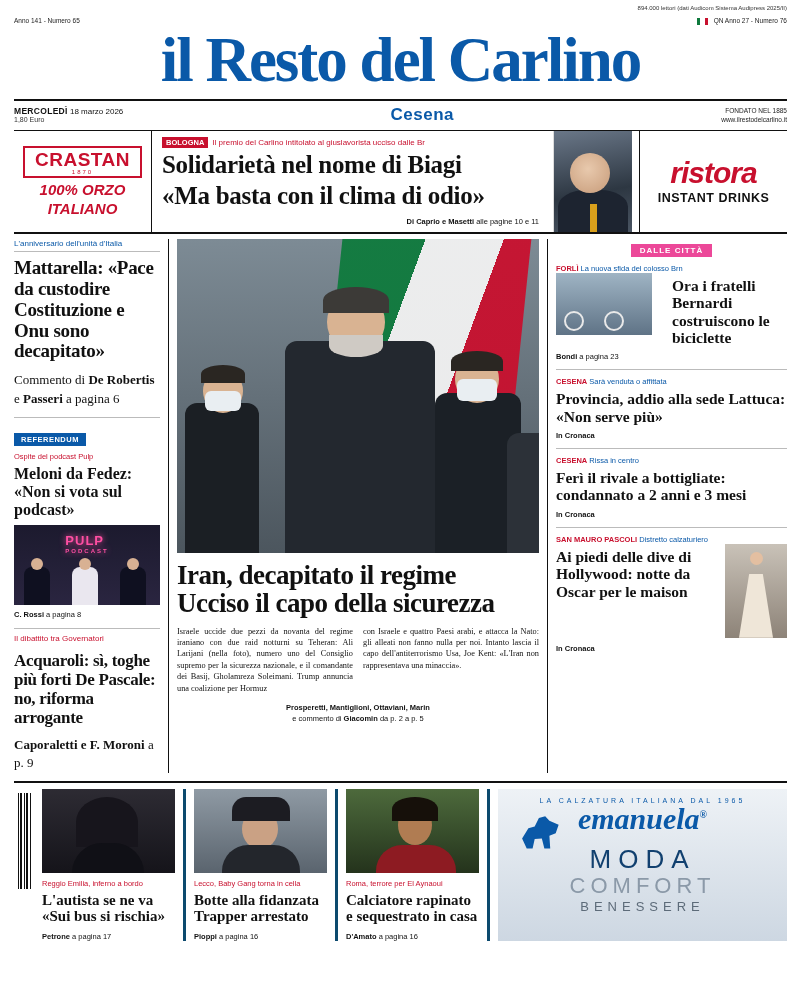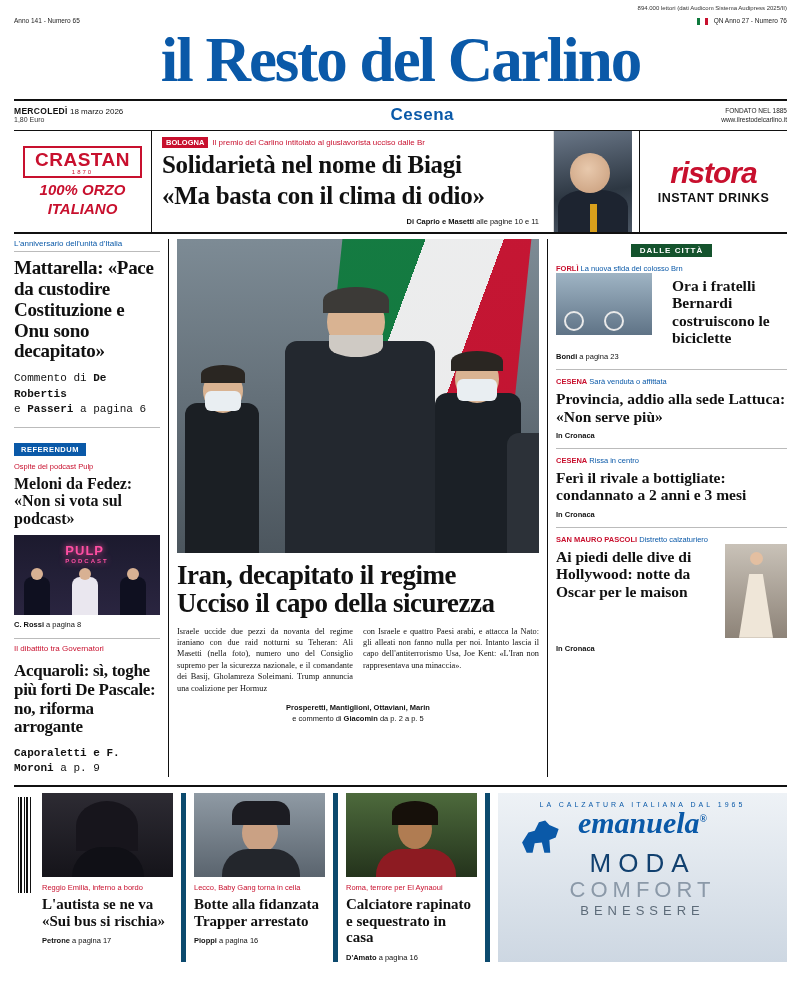"DALLE CITTÀ" .citybar span { background: #14532d -> #ec4899 }
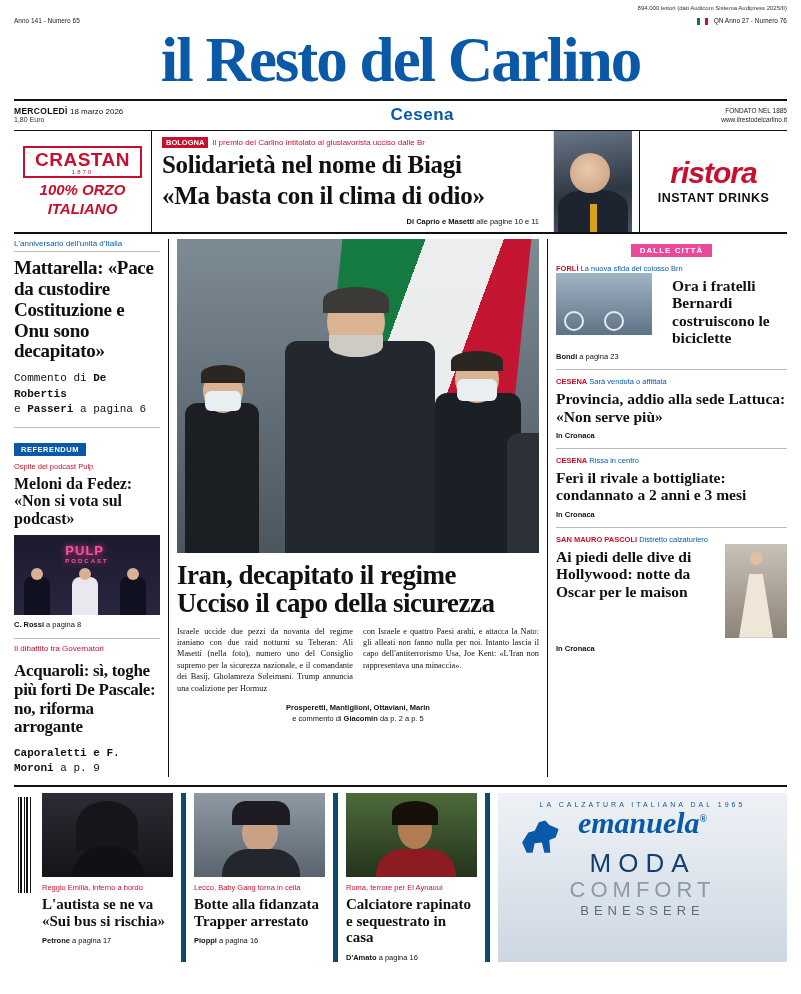"Commento di De Robertis" .col-left .credit { font-family: Liberation Mono, monospace -> Liberation Serif, serif; font-size: 11px -> 13px }
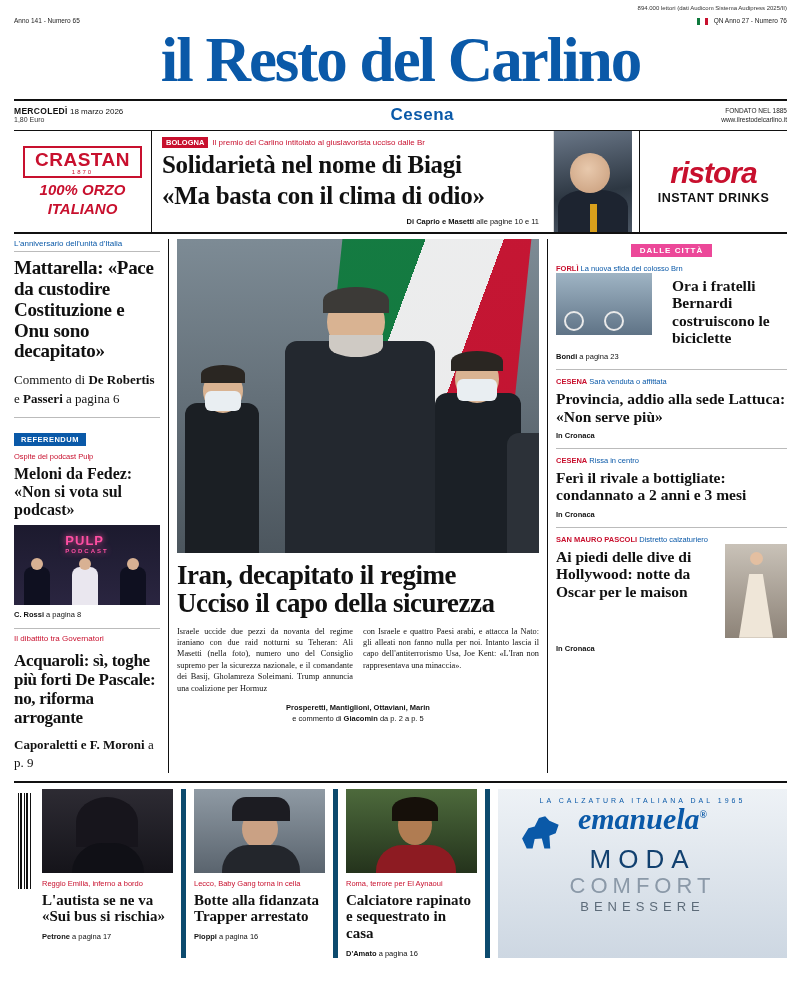"Israele uccide due pezzi da" p { text: Masetti -> Larijani }
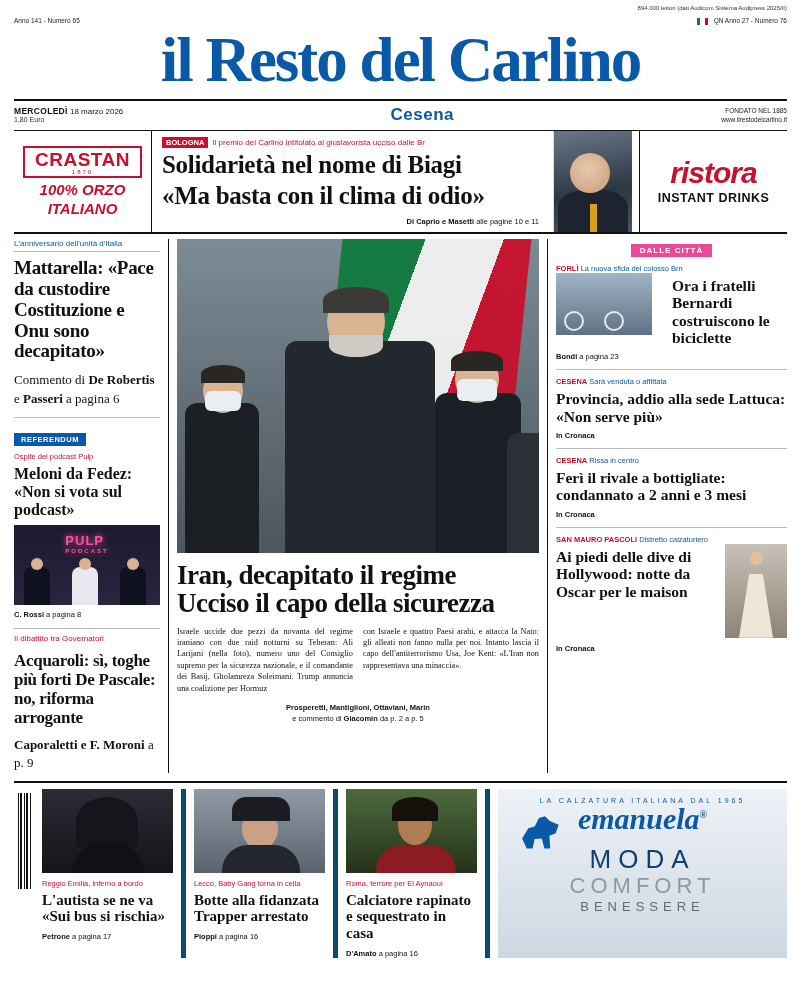"Reggio Emilia, inferno a bordo" .b-item { border-right: 5px solid #0c4a6e -> 3px solid #0c4a6e }
